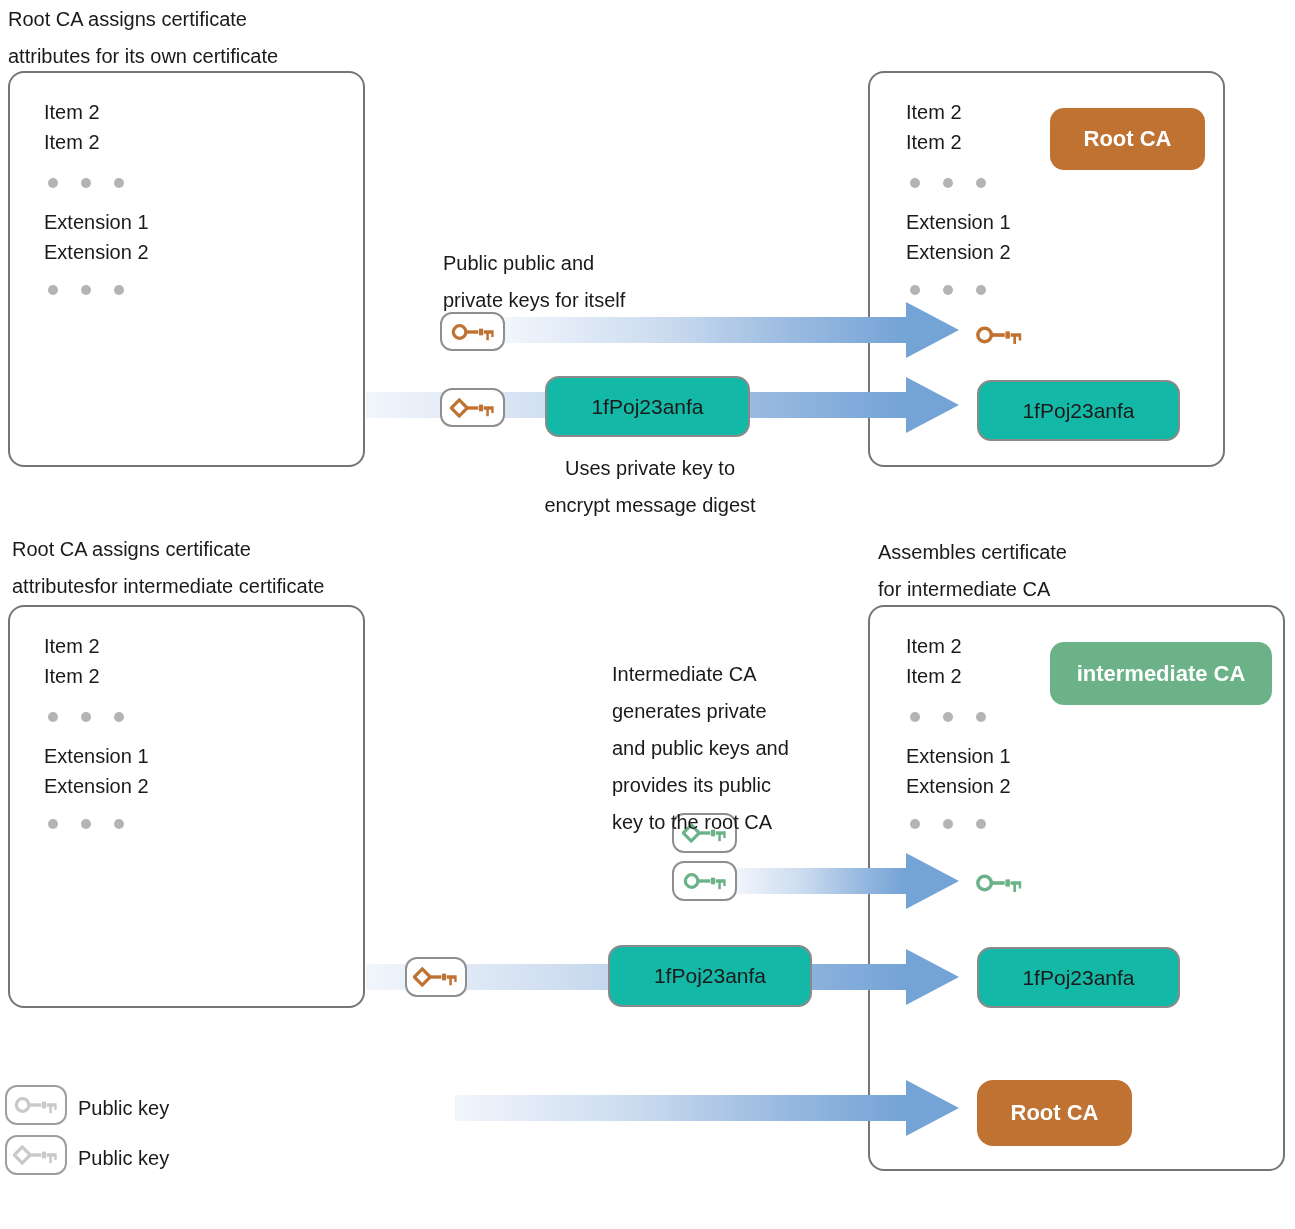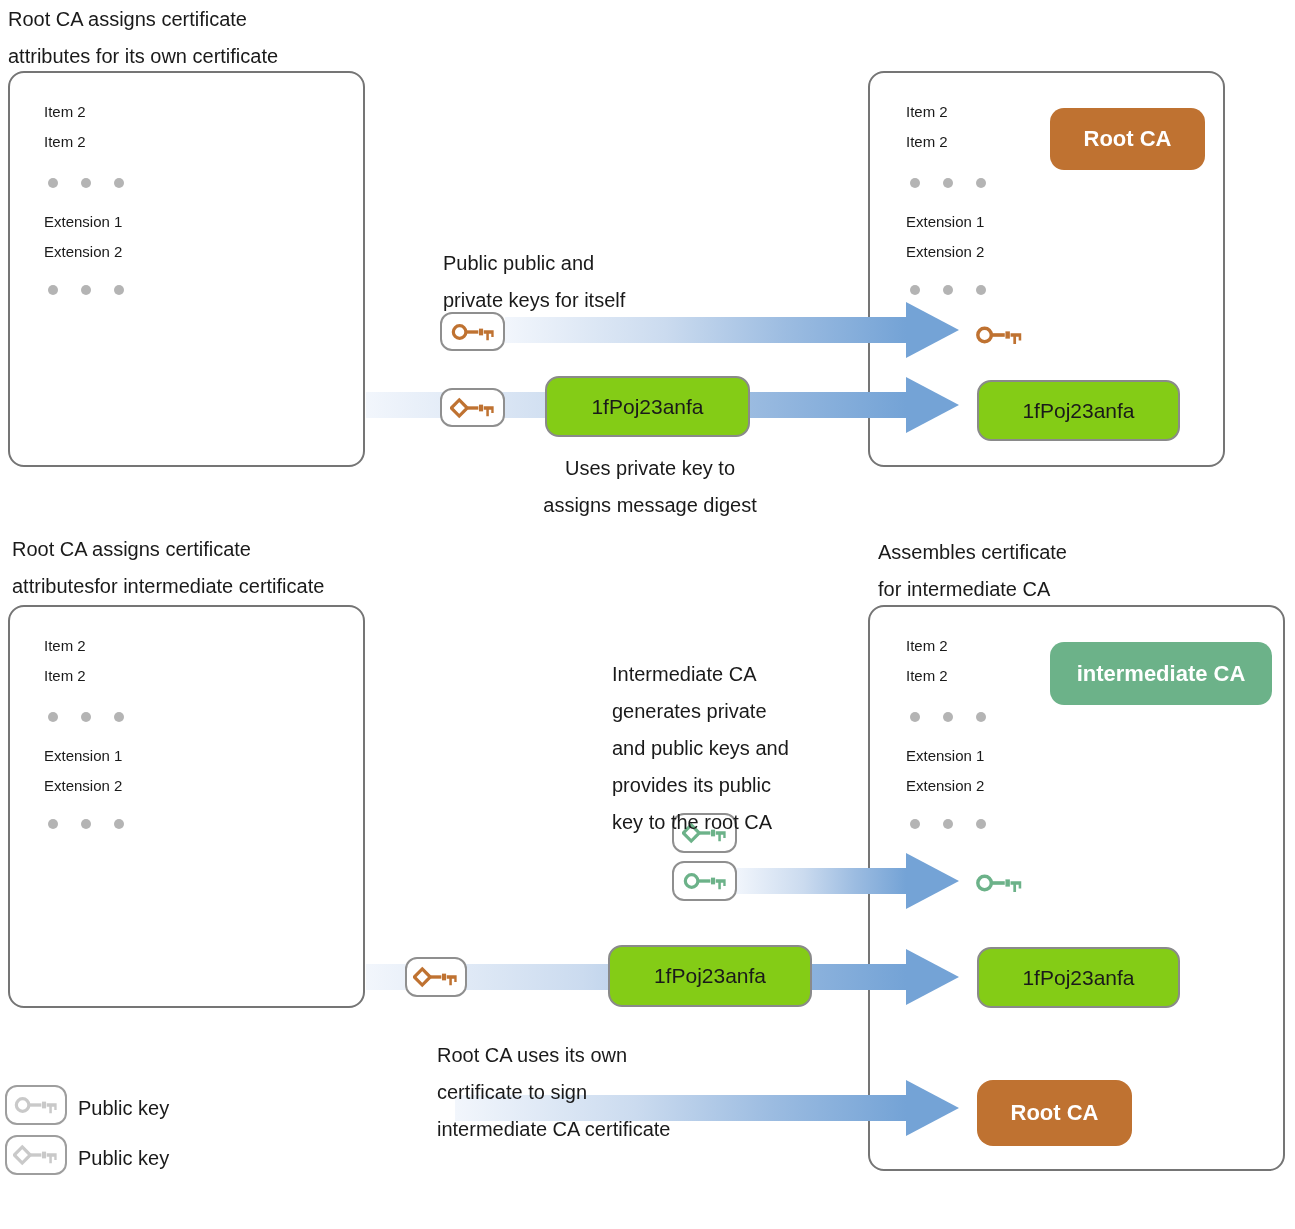"Item 2" .cert-text { font-size: 15px -> 20px }
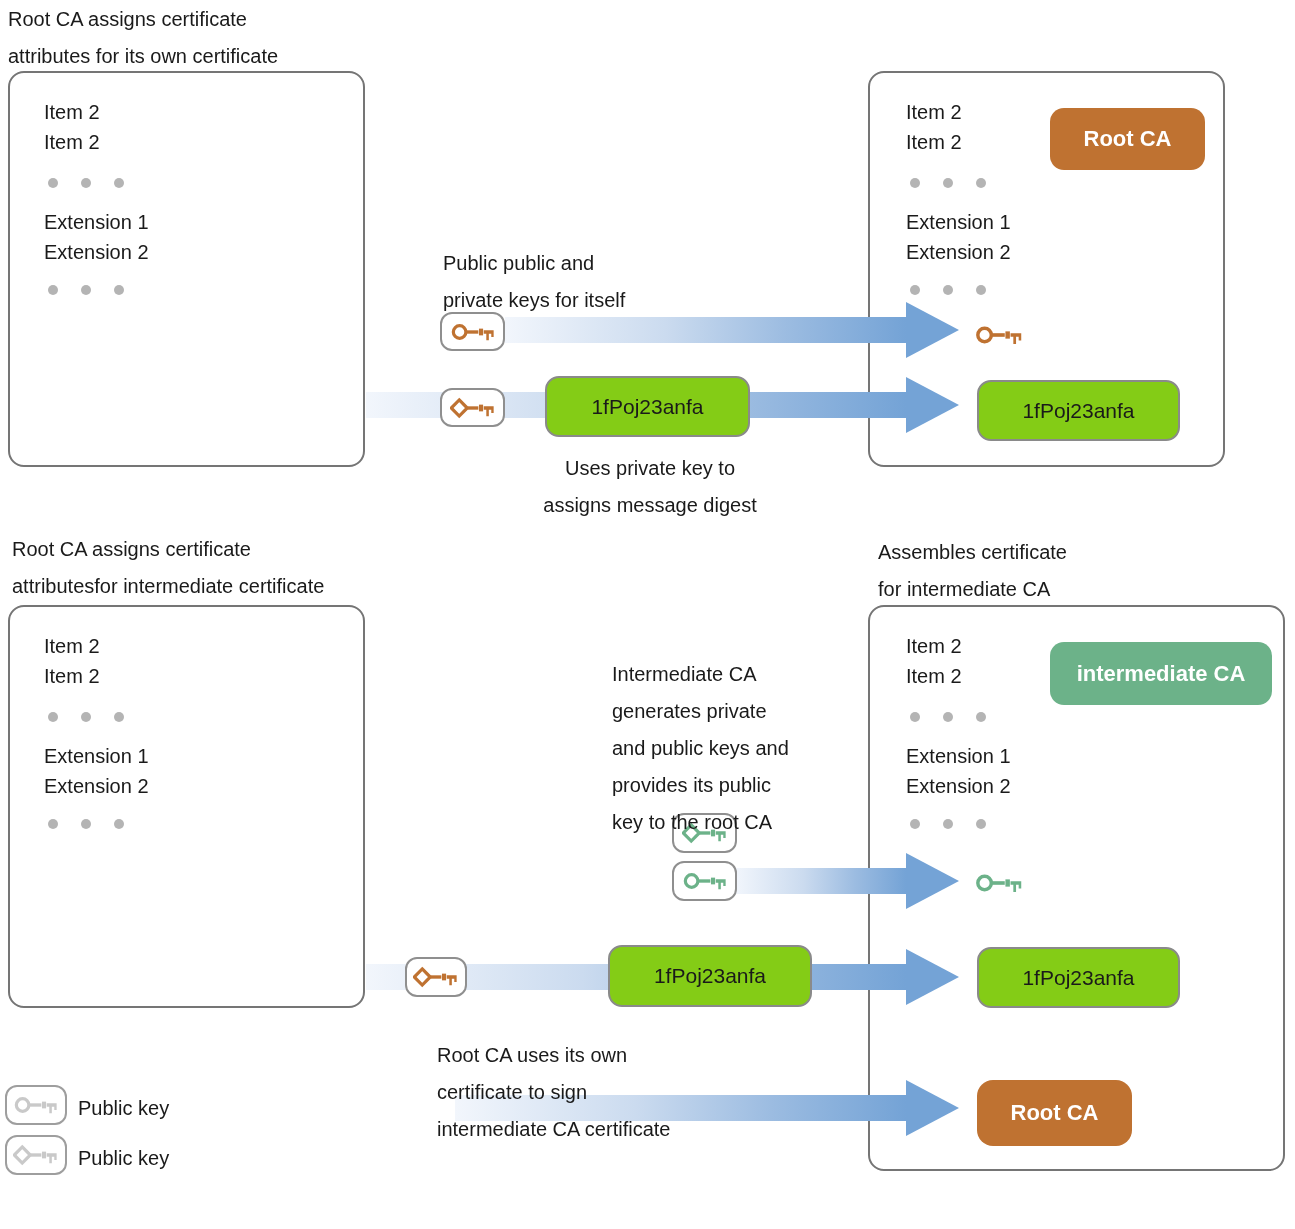"1fPoj23anfa" .sig-box { background: #84cc16 -> #14b8a6 }
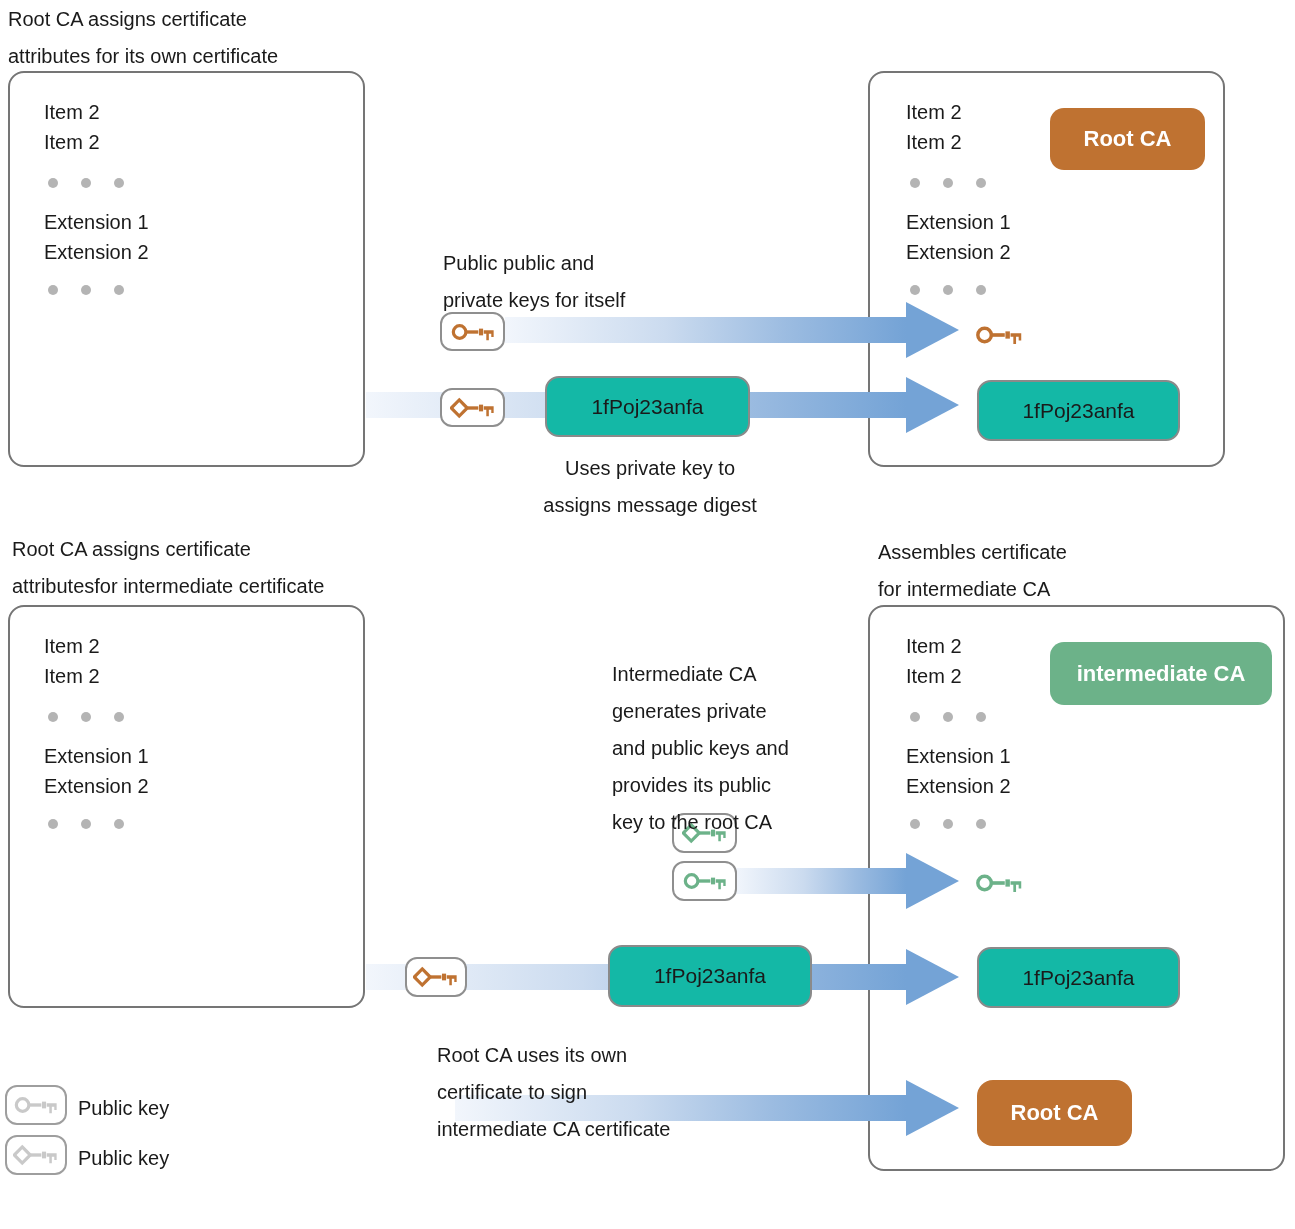"Uses private key to" div.abs { text: assigns -> encrypt }
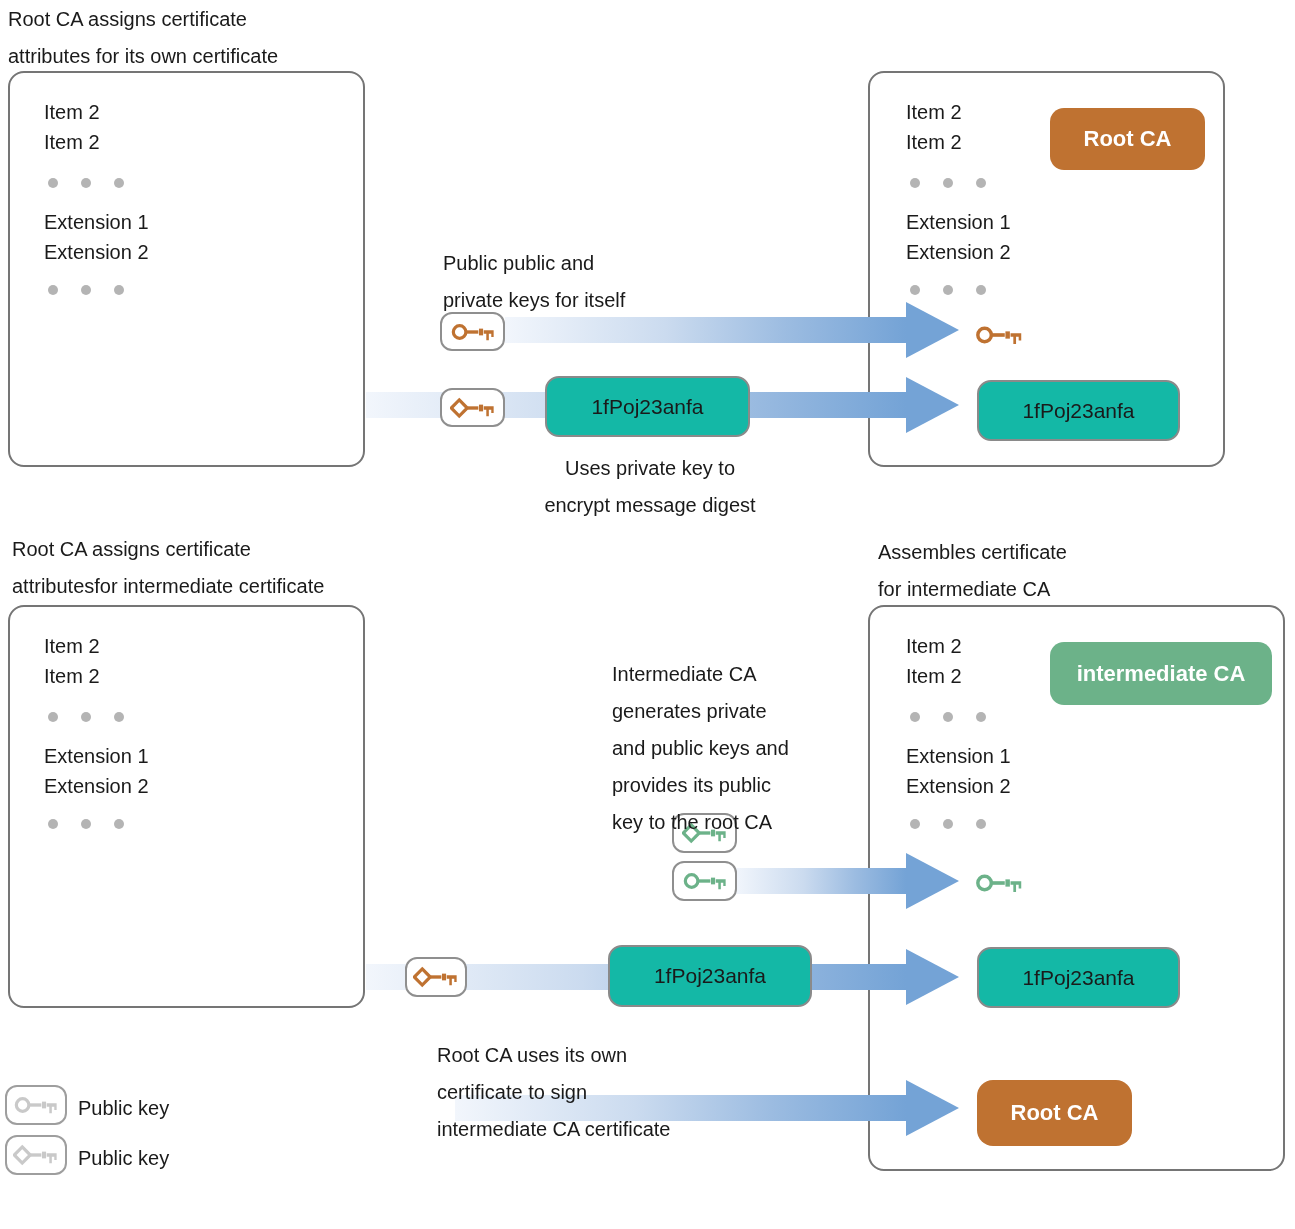"Root CA uses its own" div.abs { html: <div>Root CA uses its own certificate to sign intermediate CA certificate</div> -> none }
